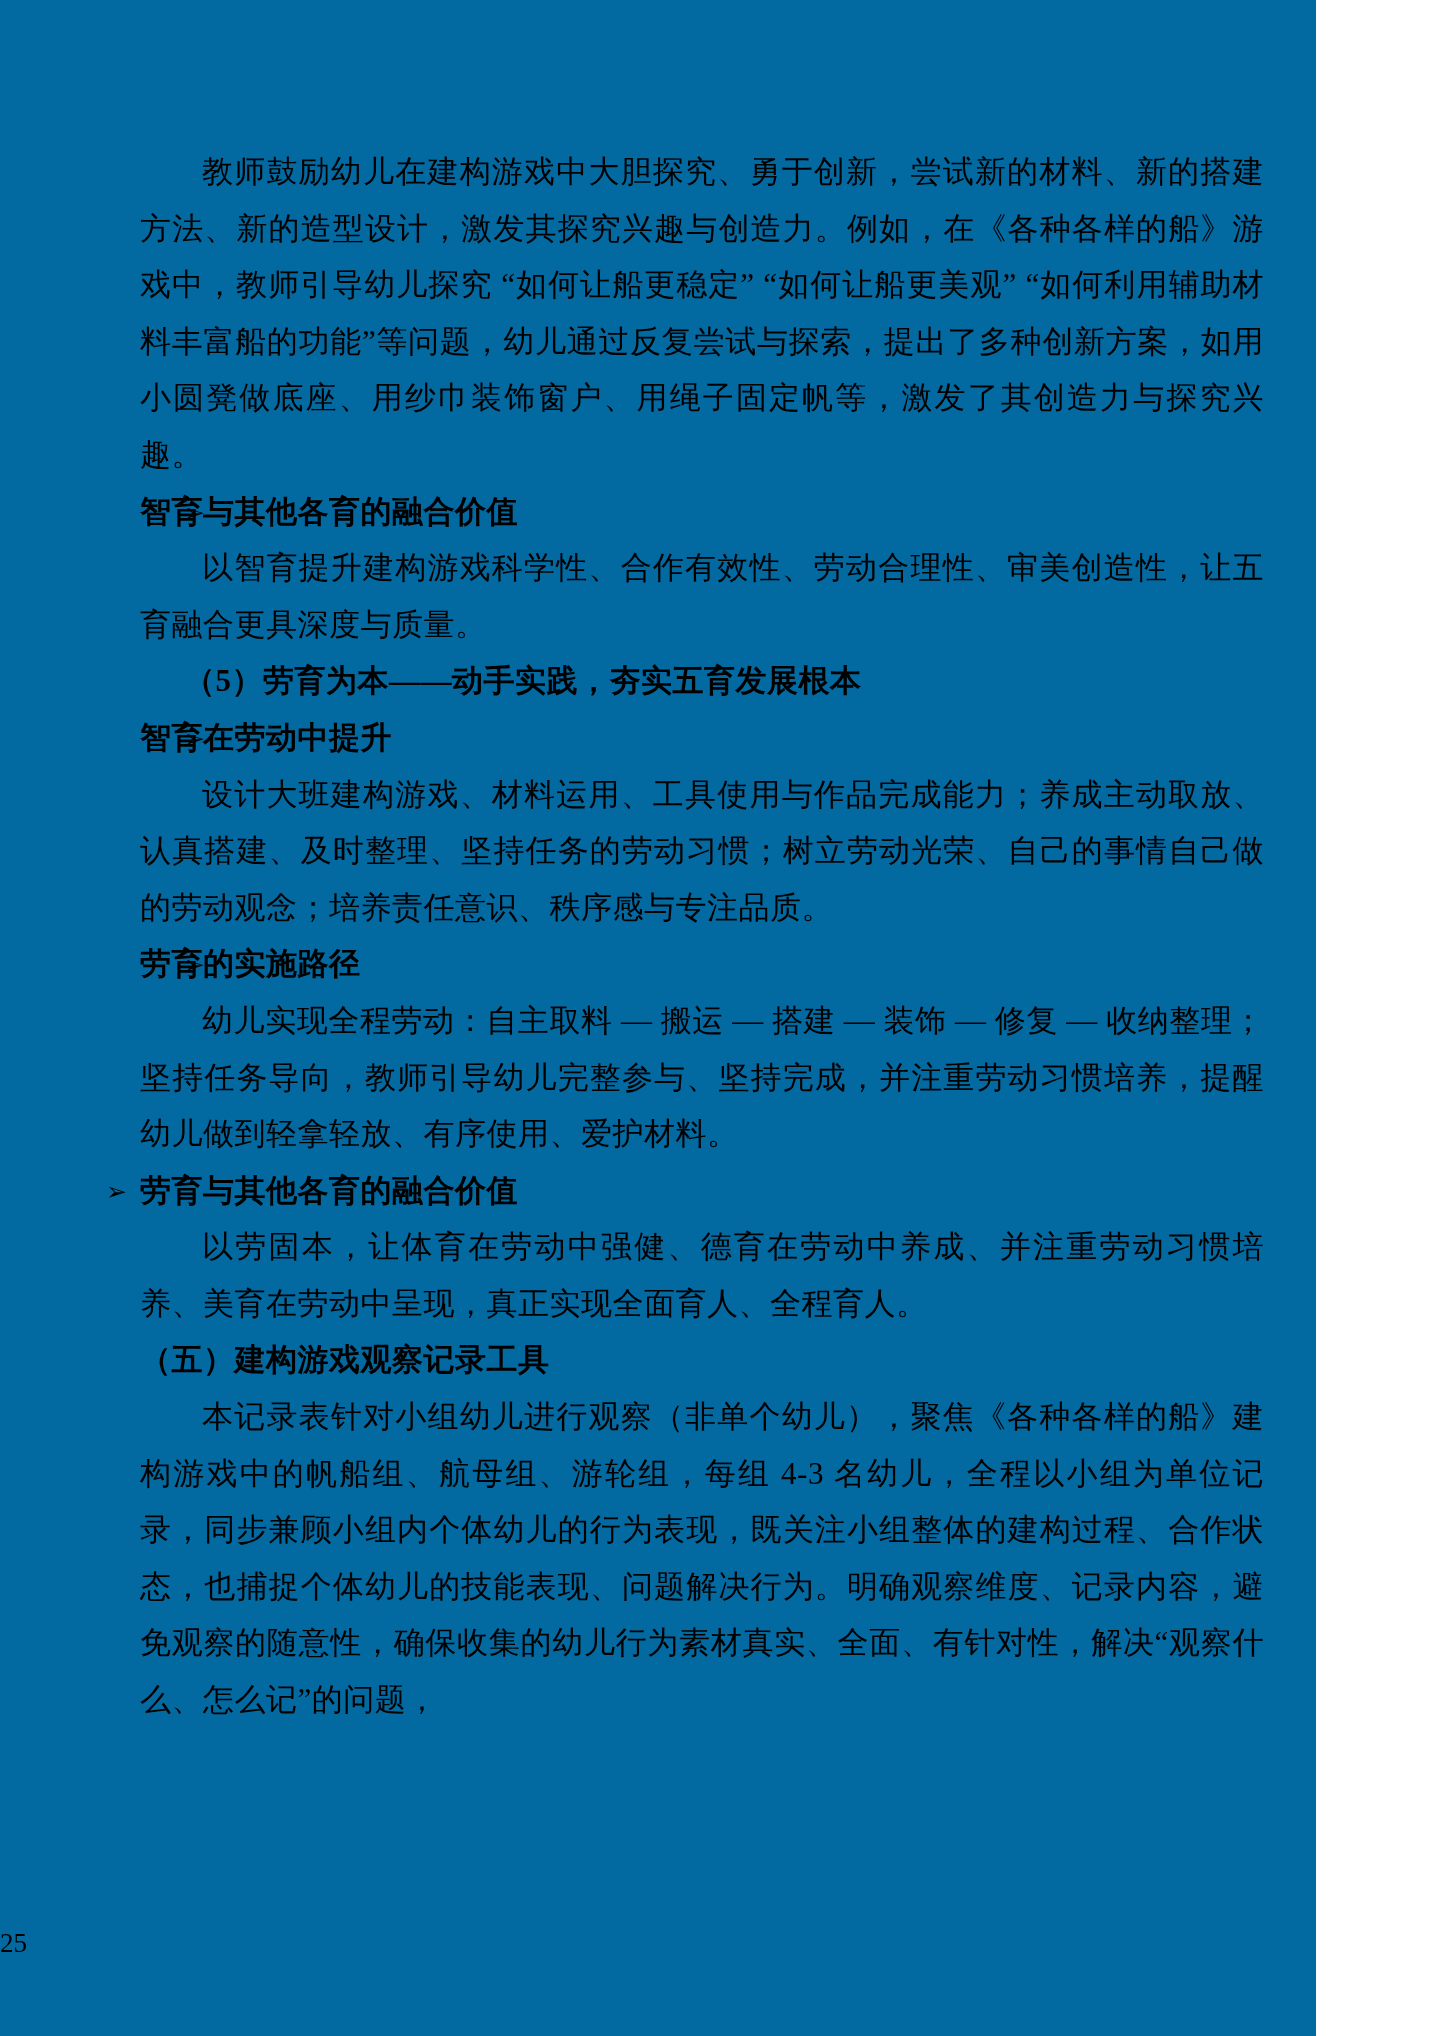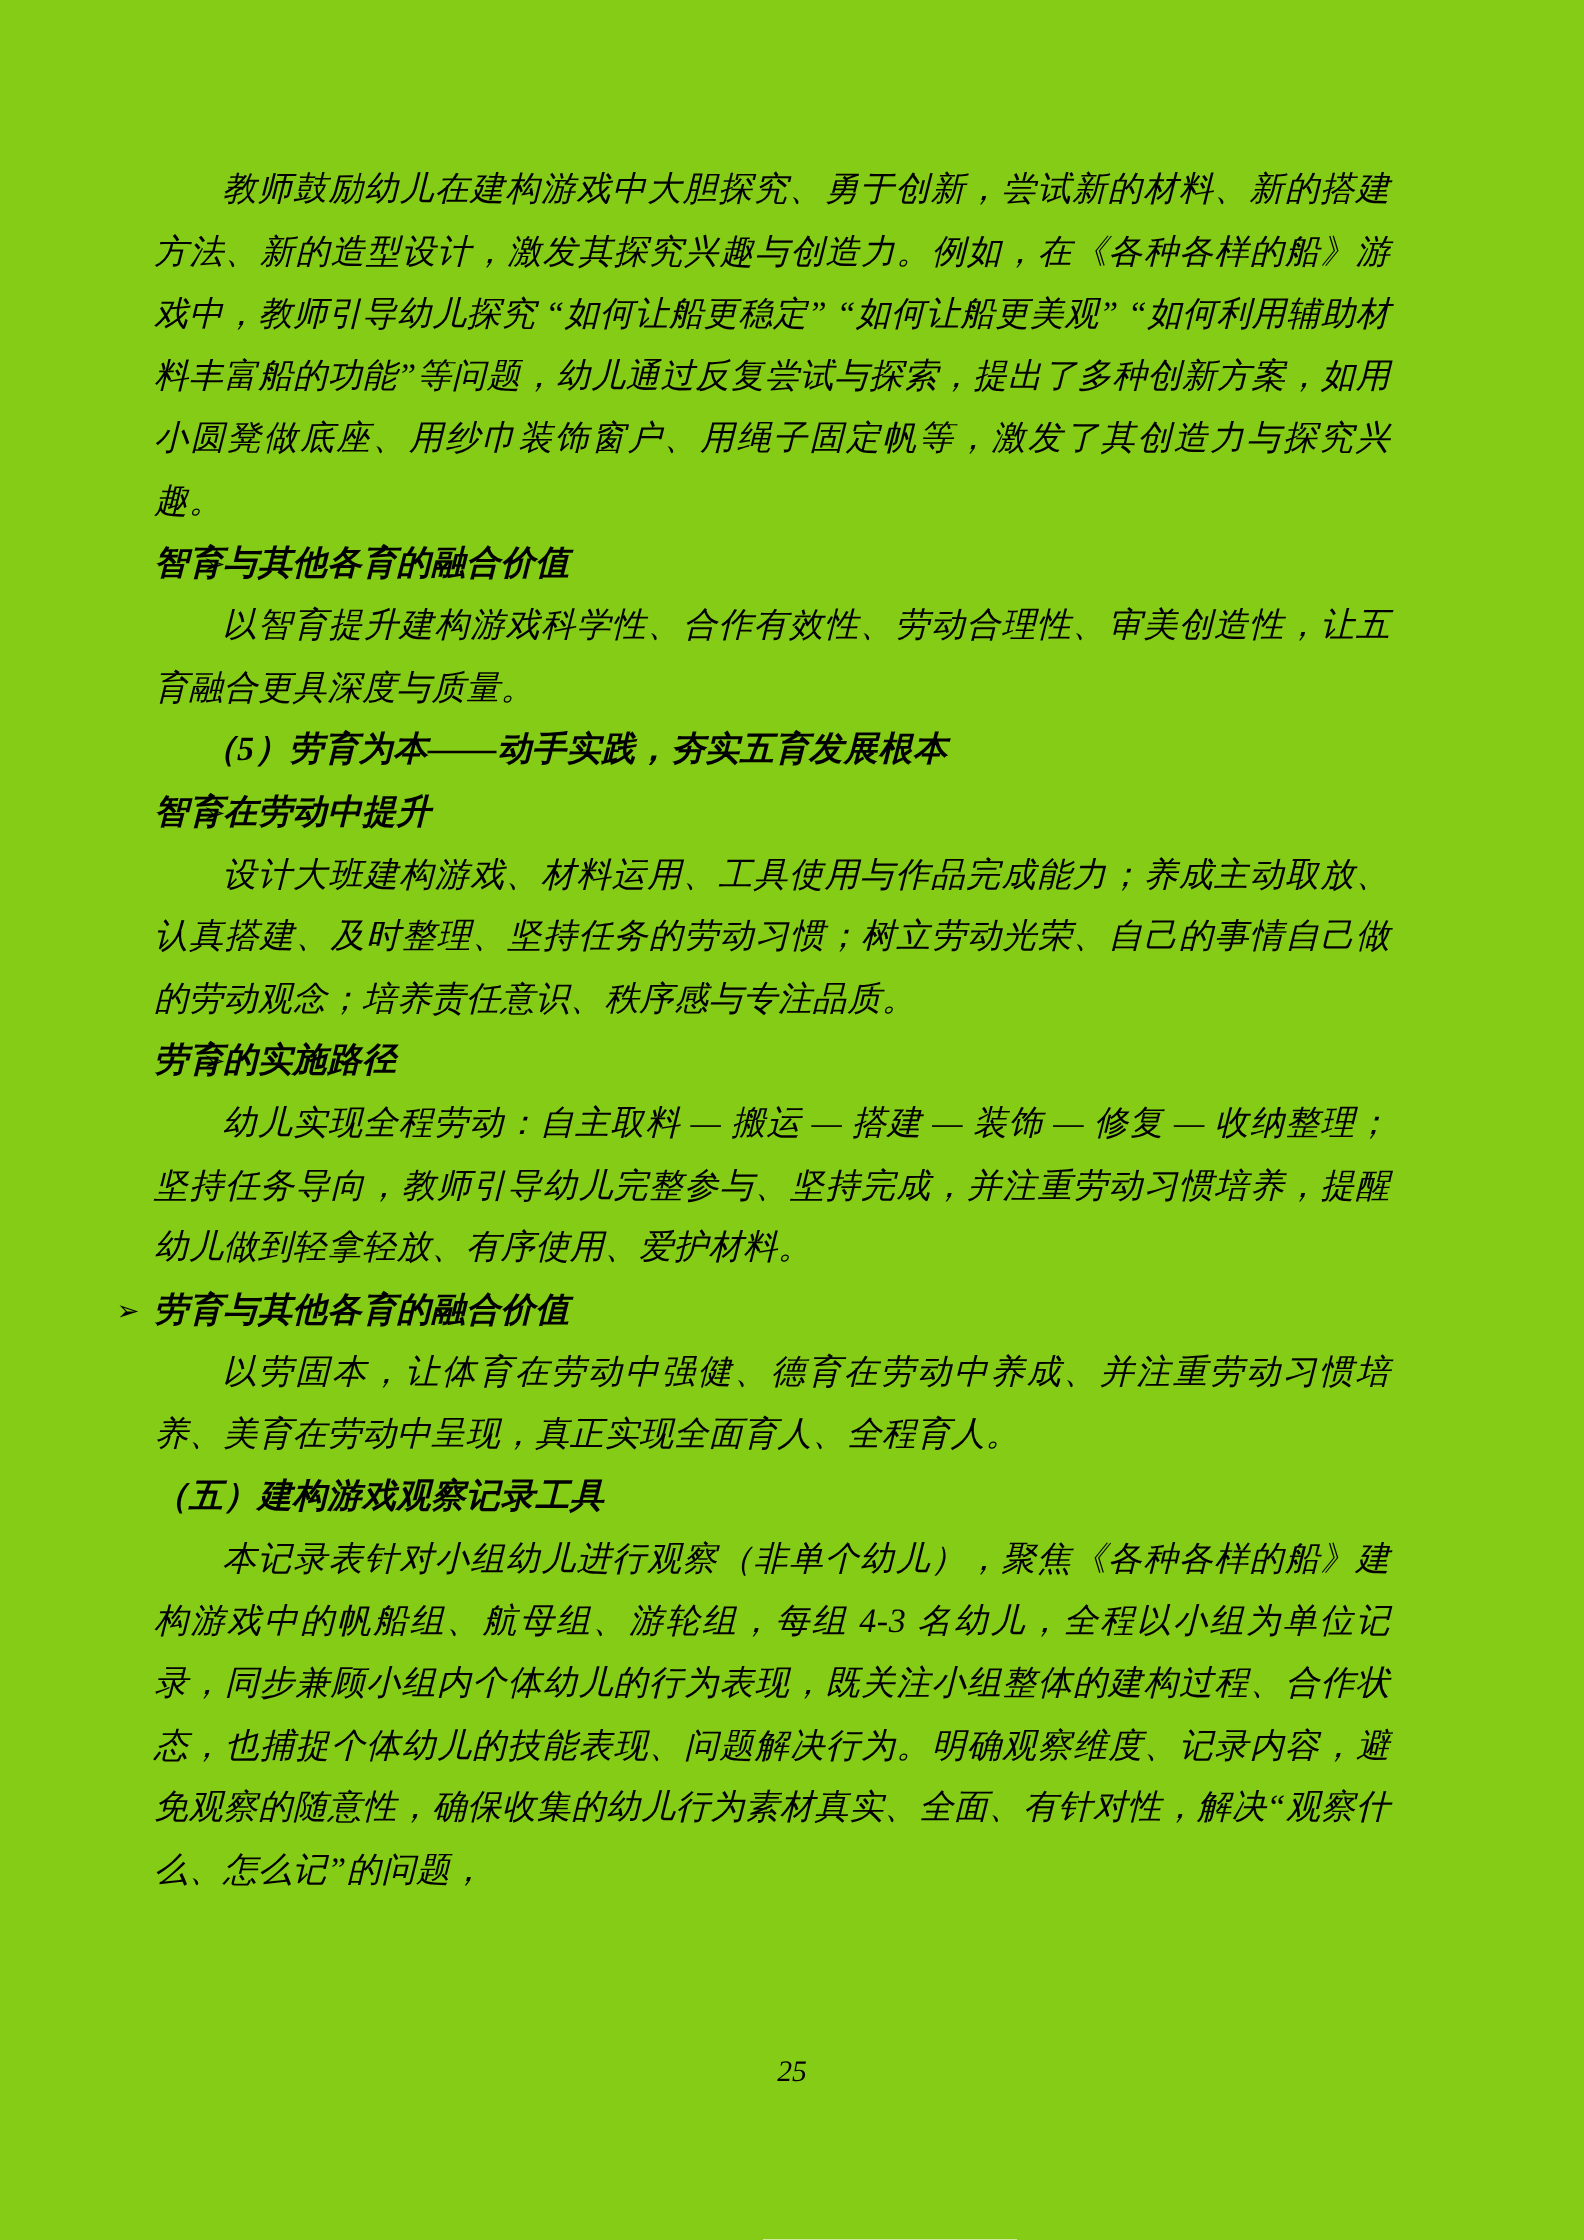"教师鼓励幼儿在建构游戏中大胆探究、勇于创新，尝试新的材料、新的搭建方法、新的造型" .doc-page { background: #84cc16 -> #0369a1; font-style: italic -> none; width: 1440px -> 1316px }
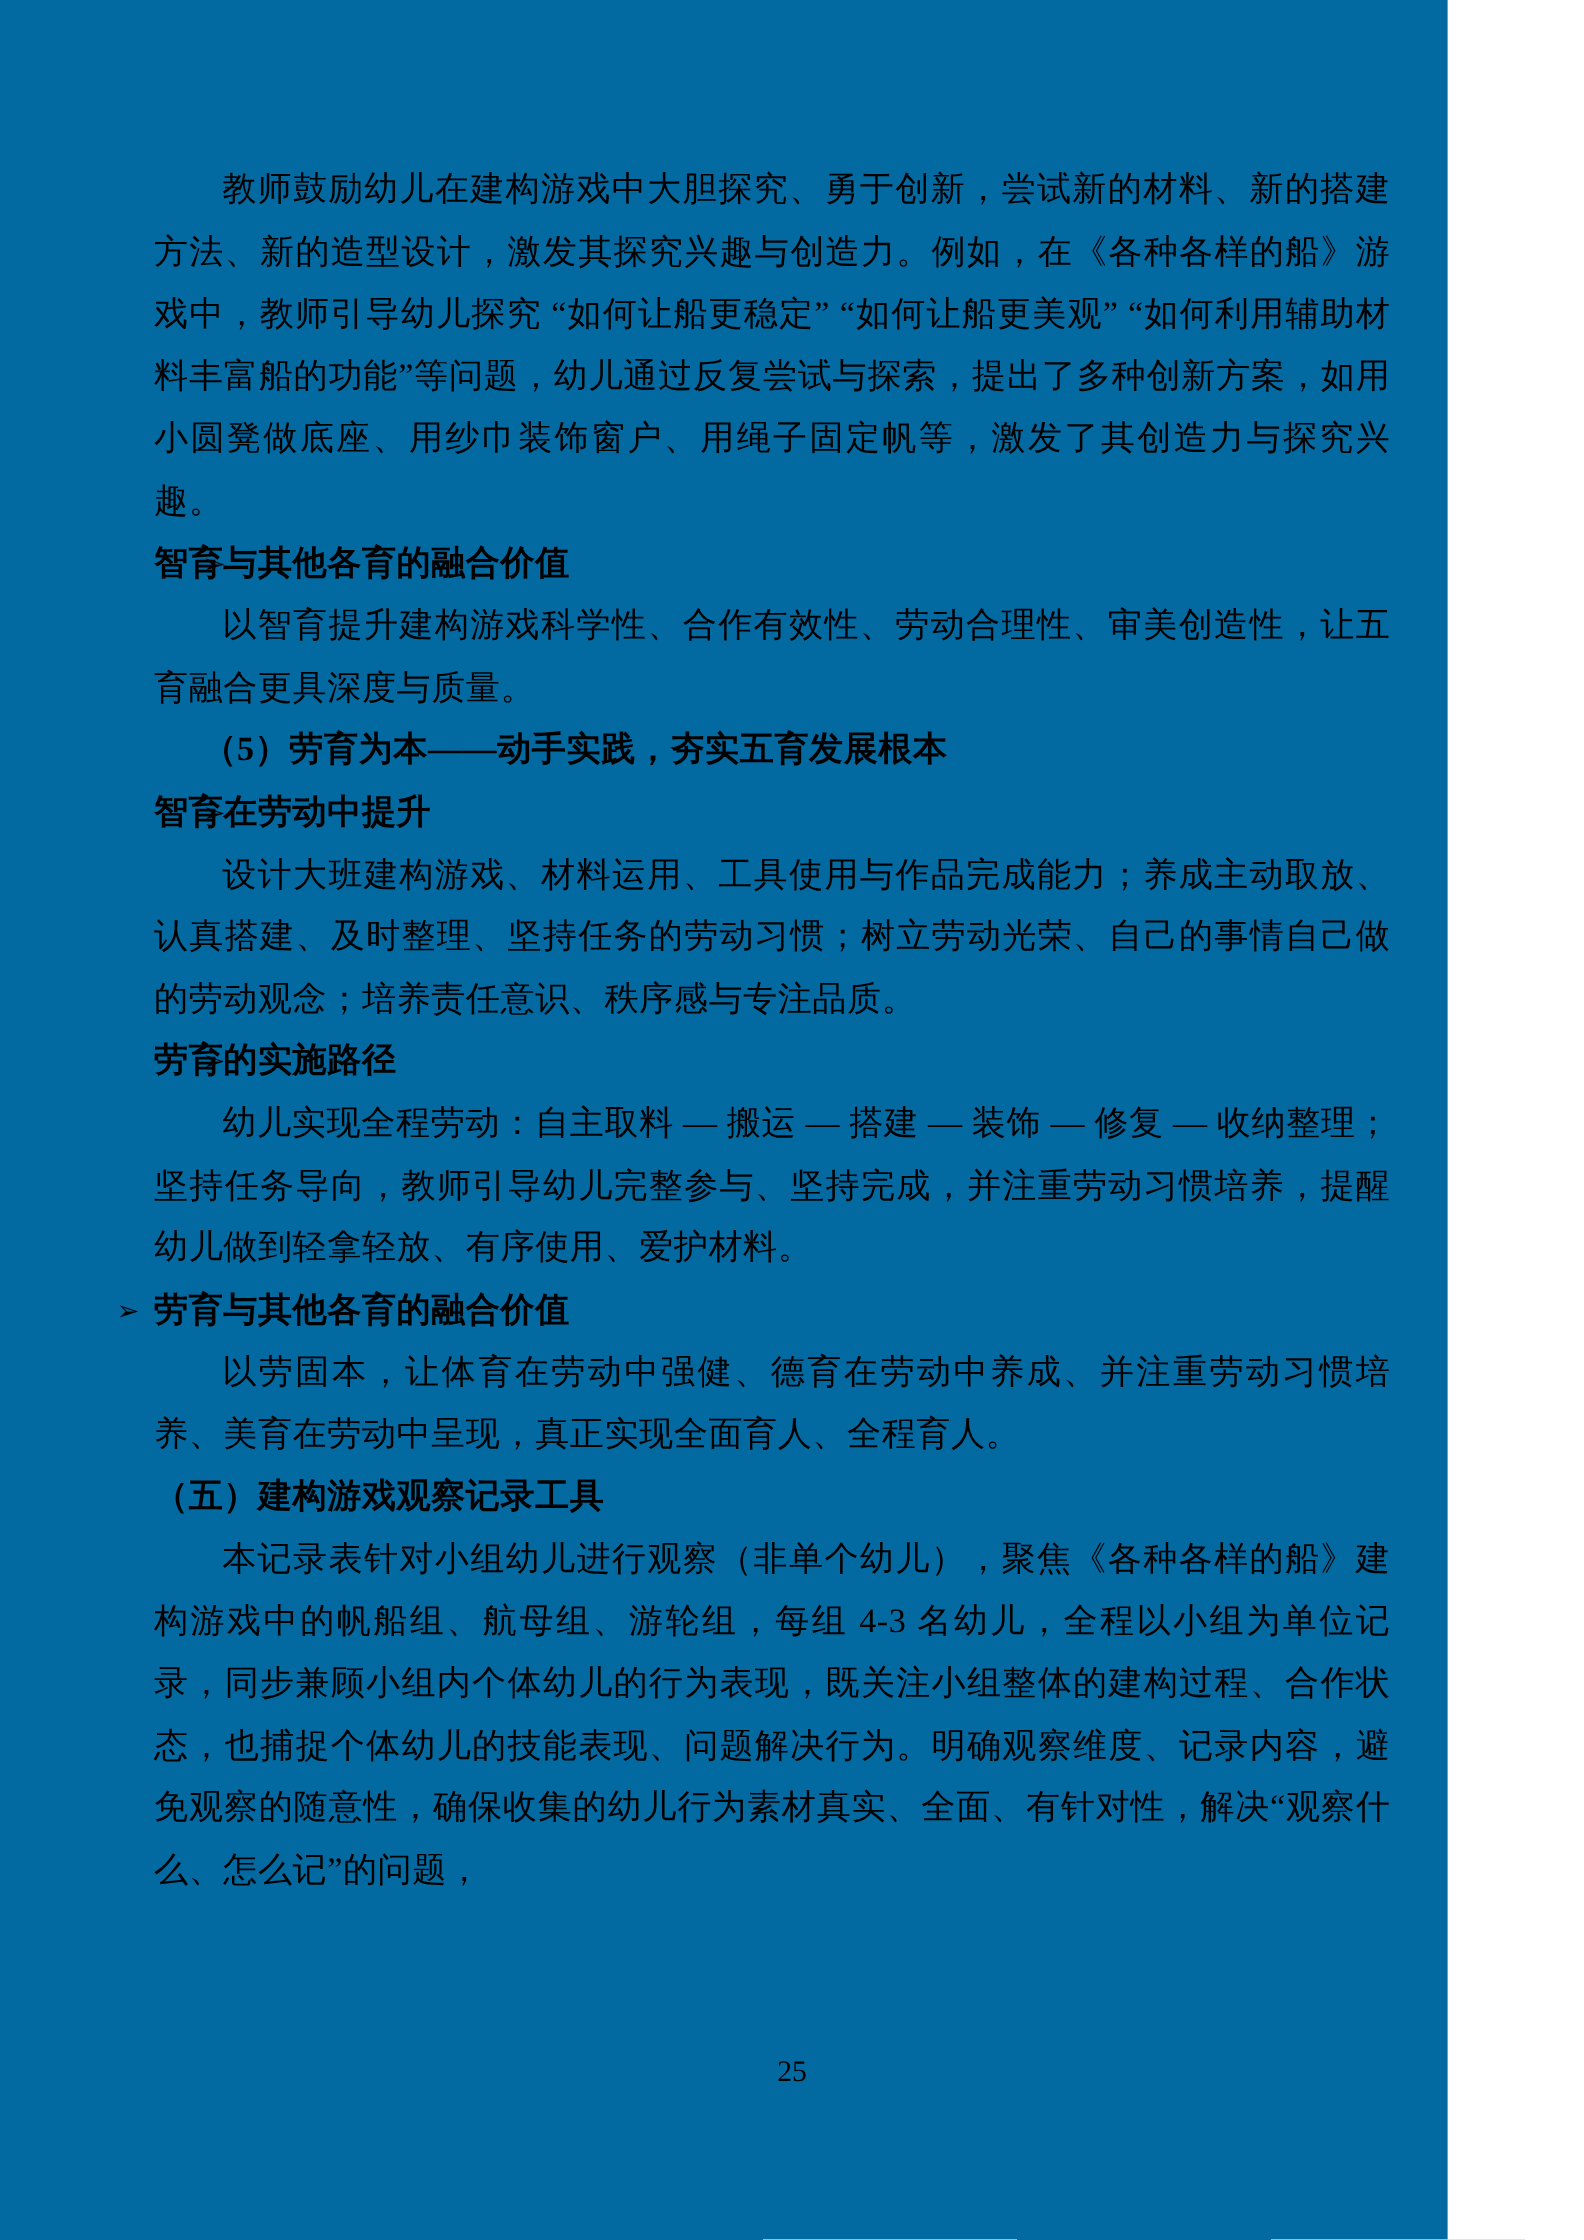"25" .footer { text-align: center -> none; top: 1868px -> 1928px }
